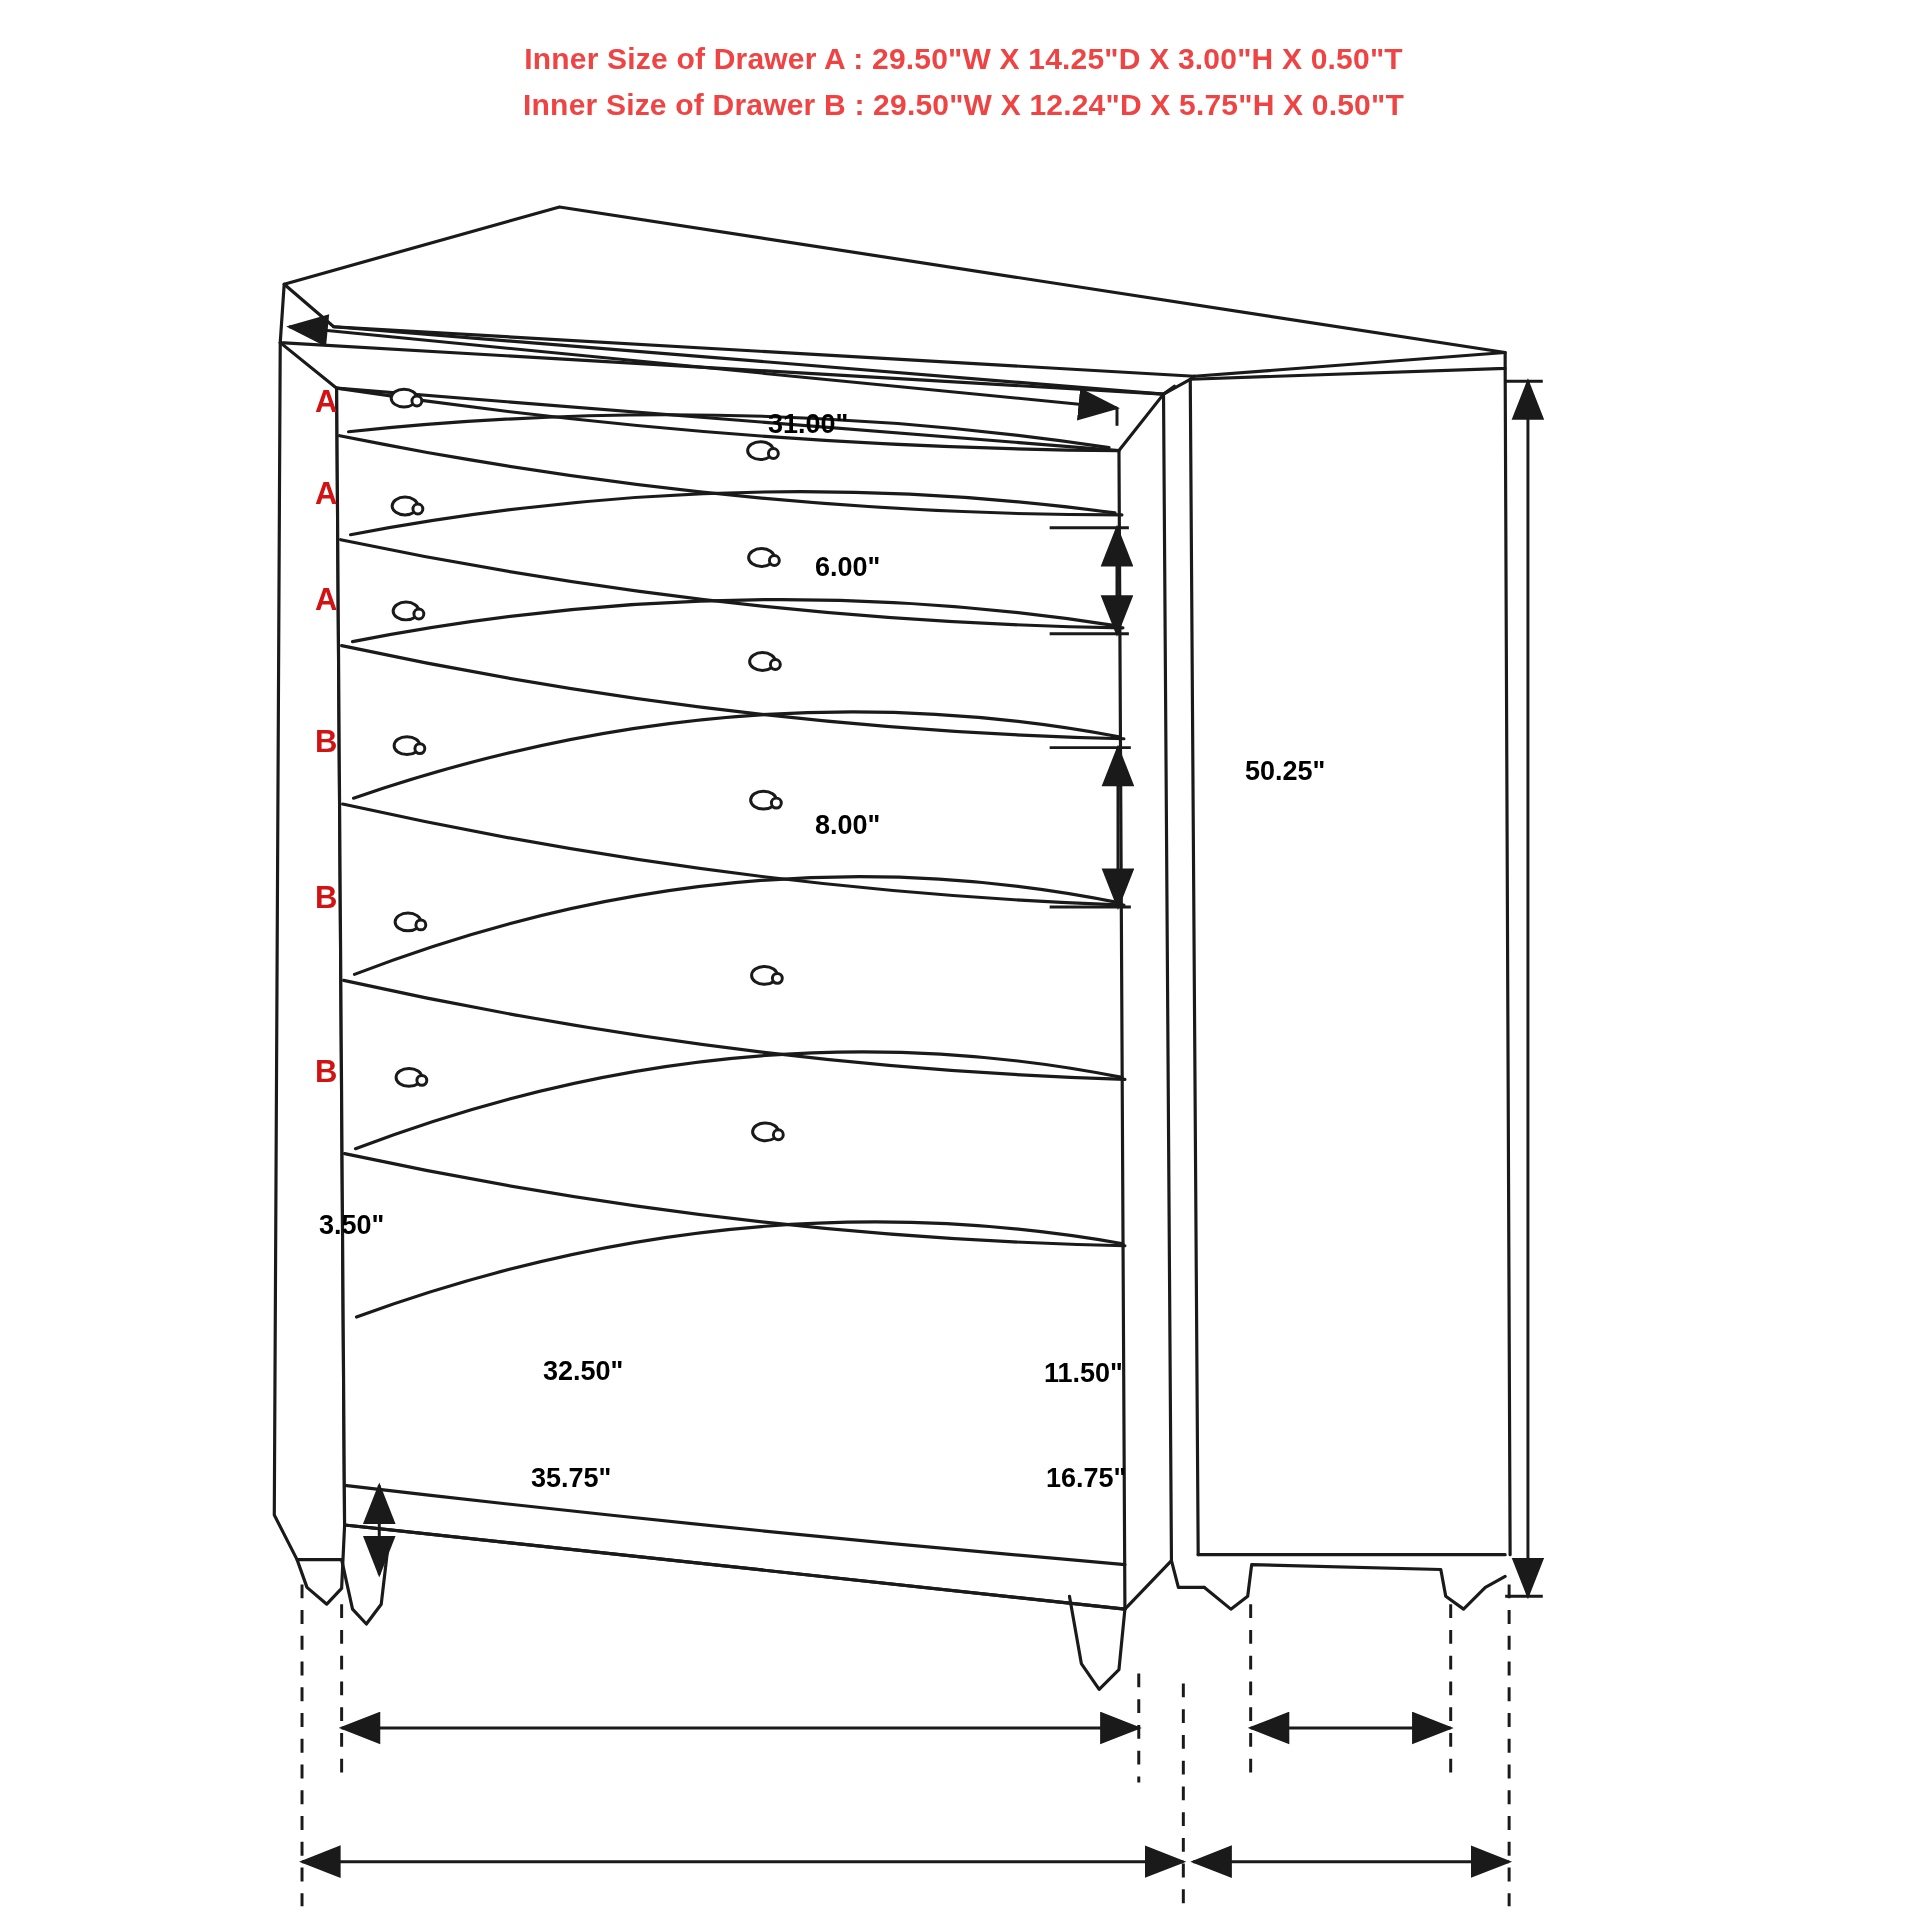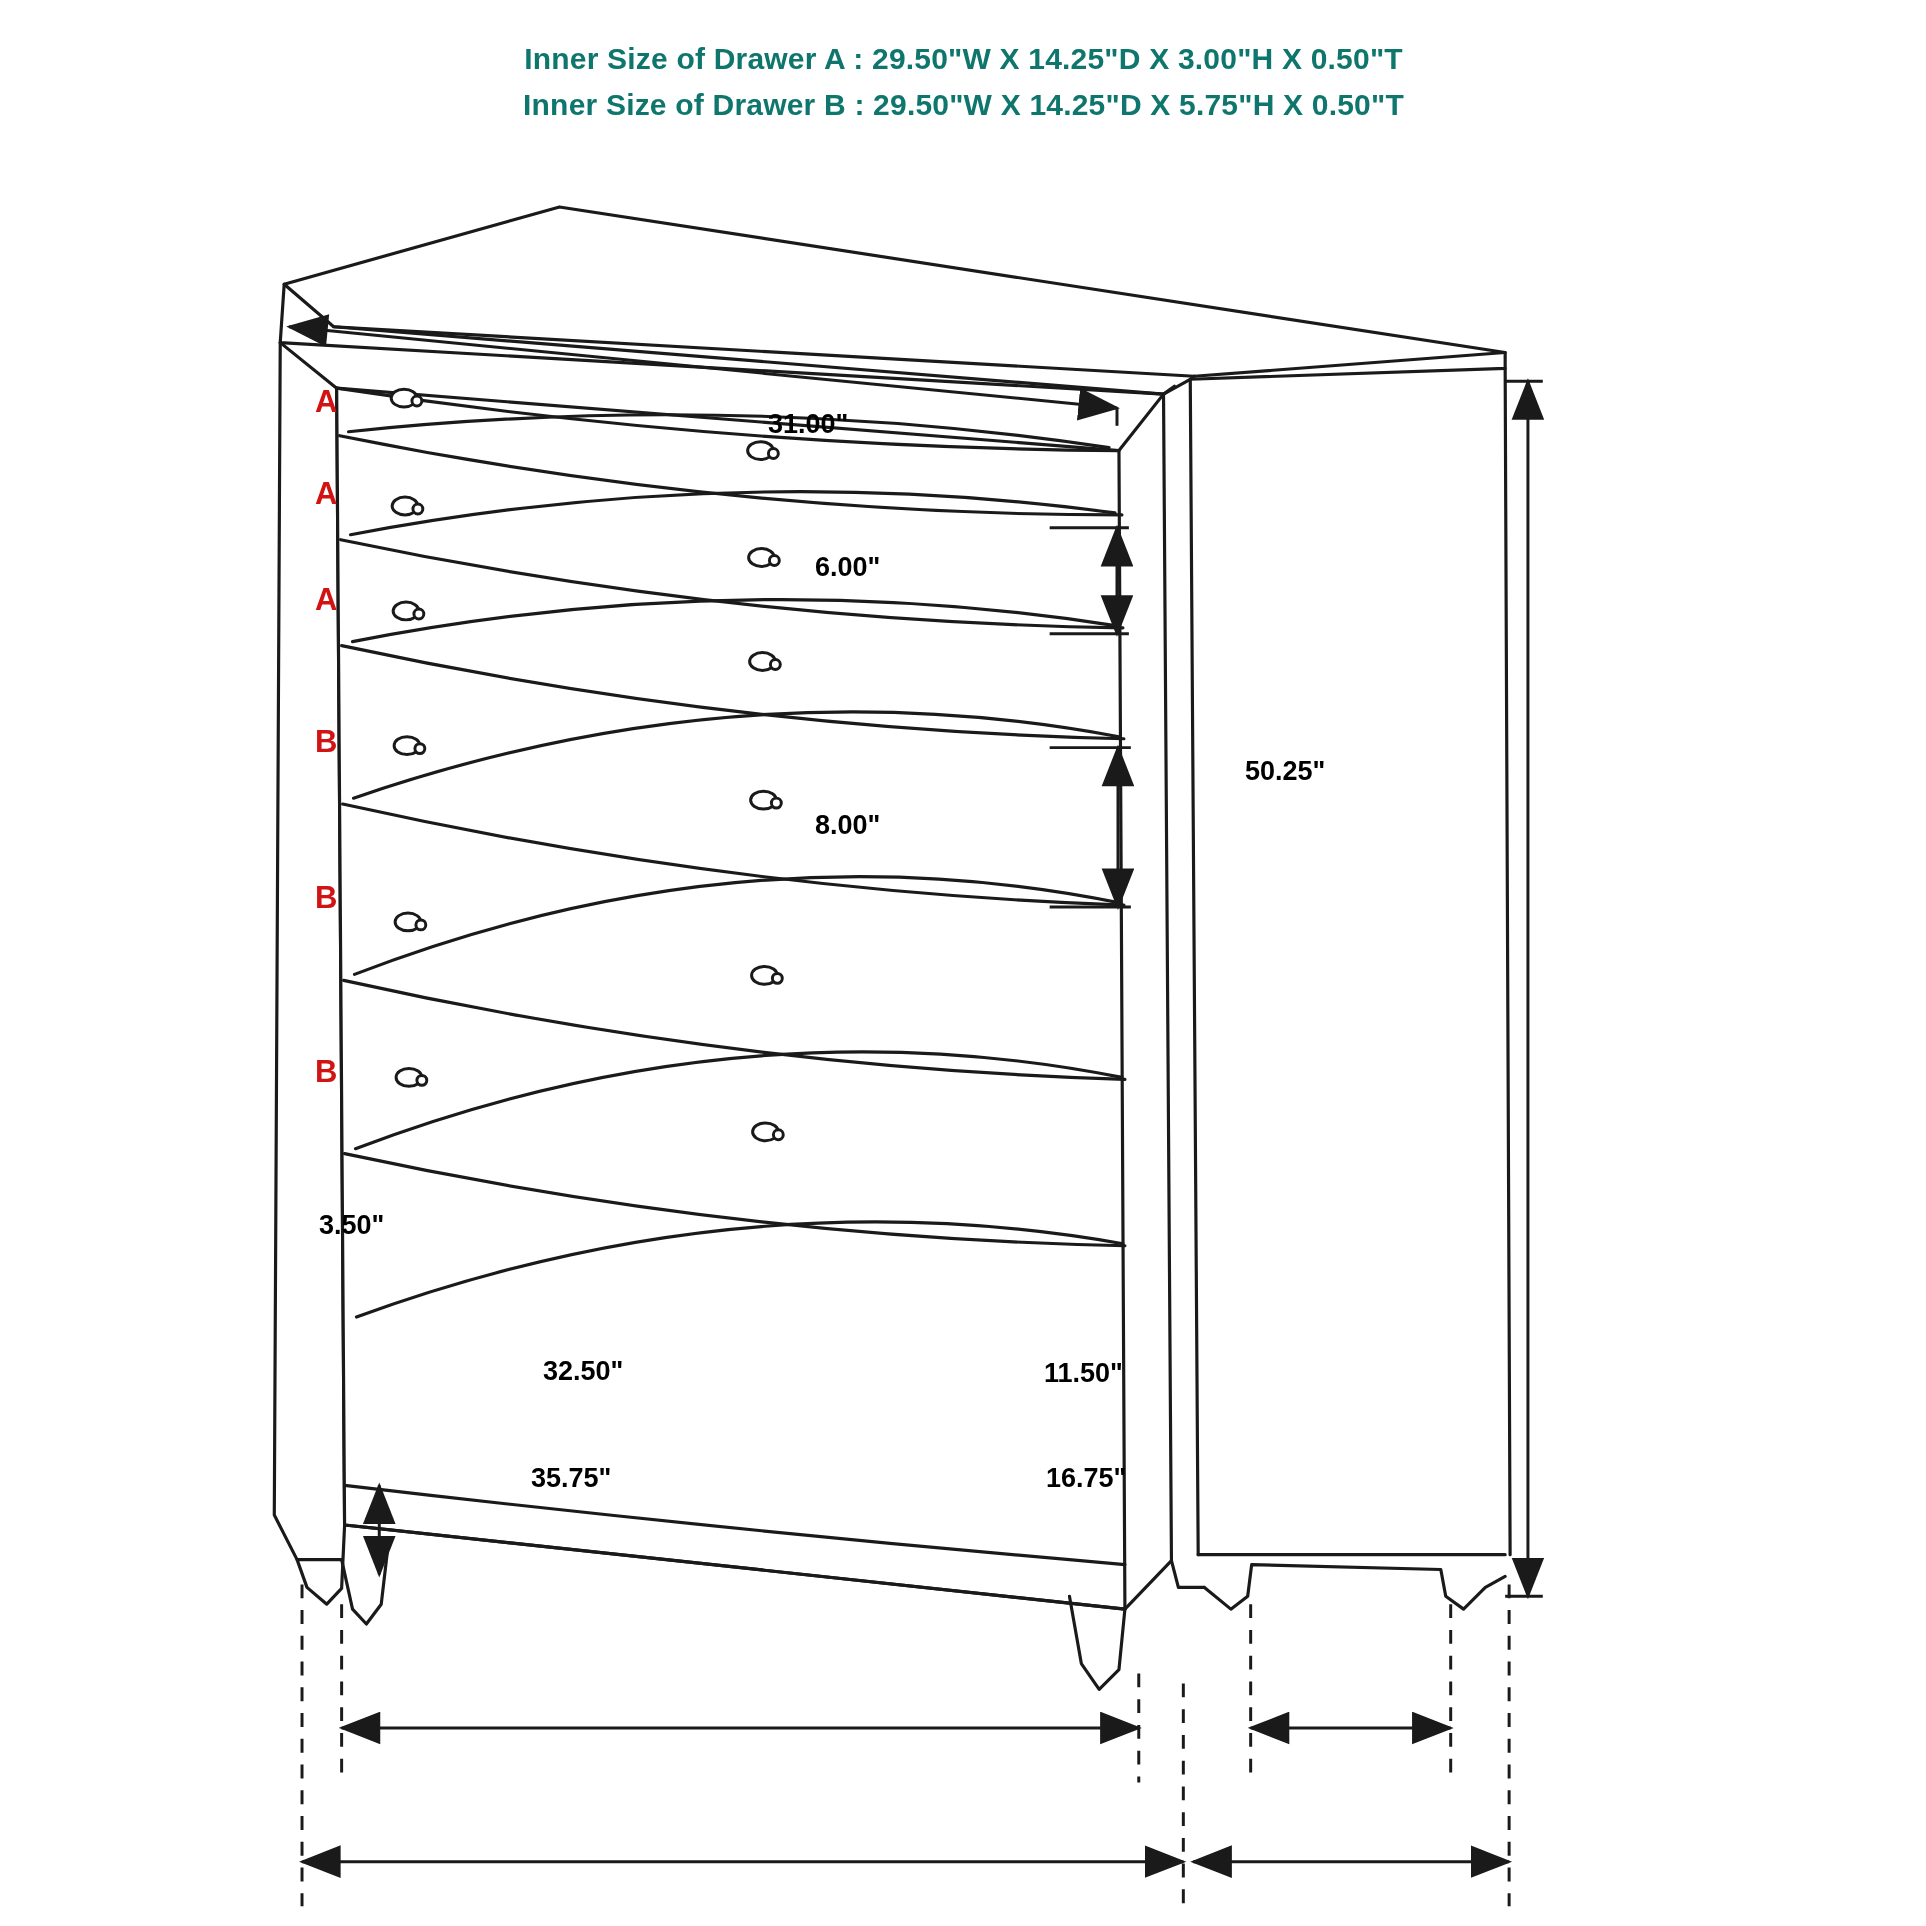"Inner Size of Drawer A" .header-line { color: #0f766e -> #ef4444 }
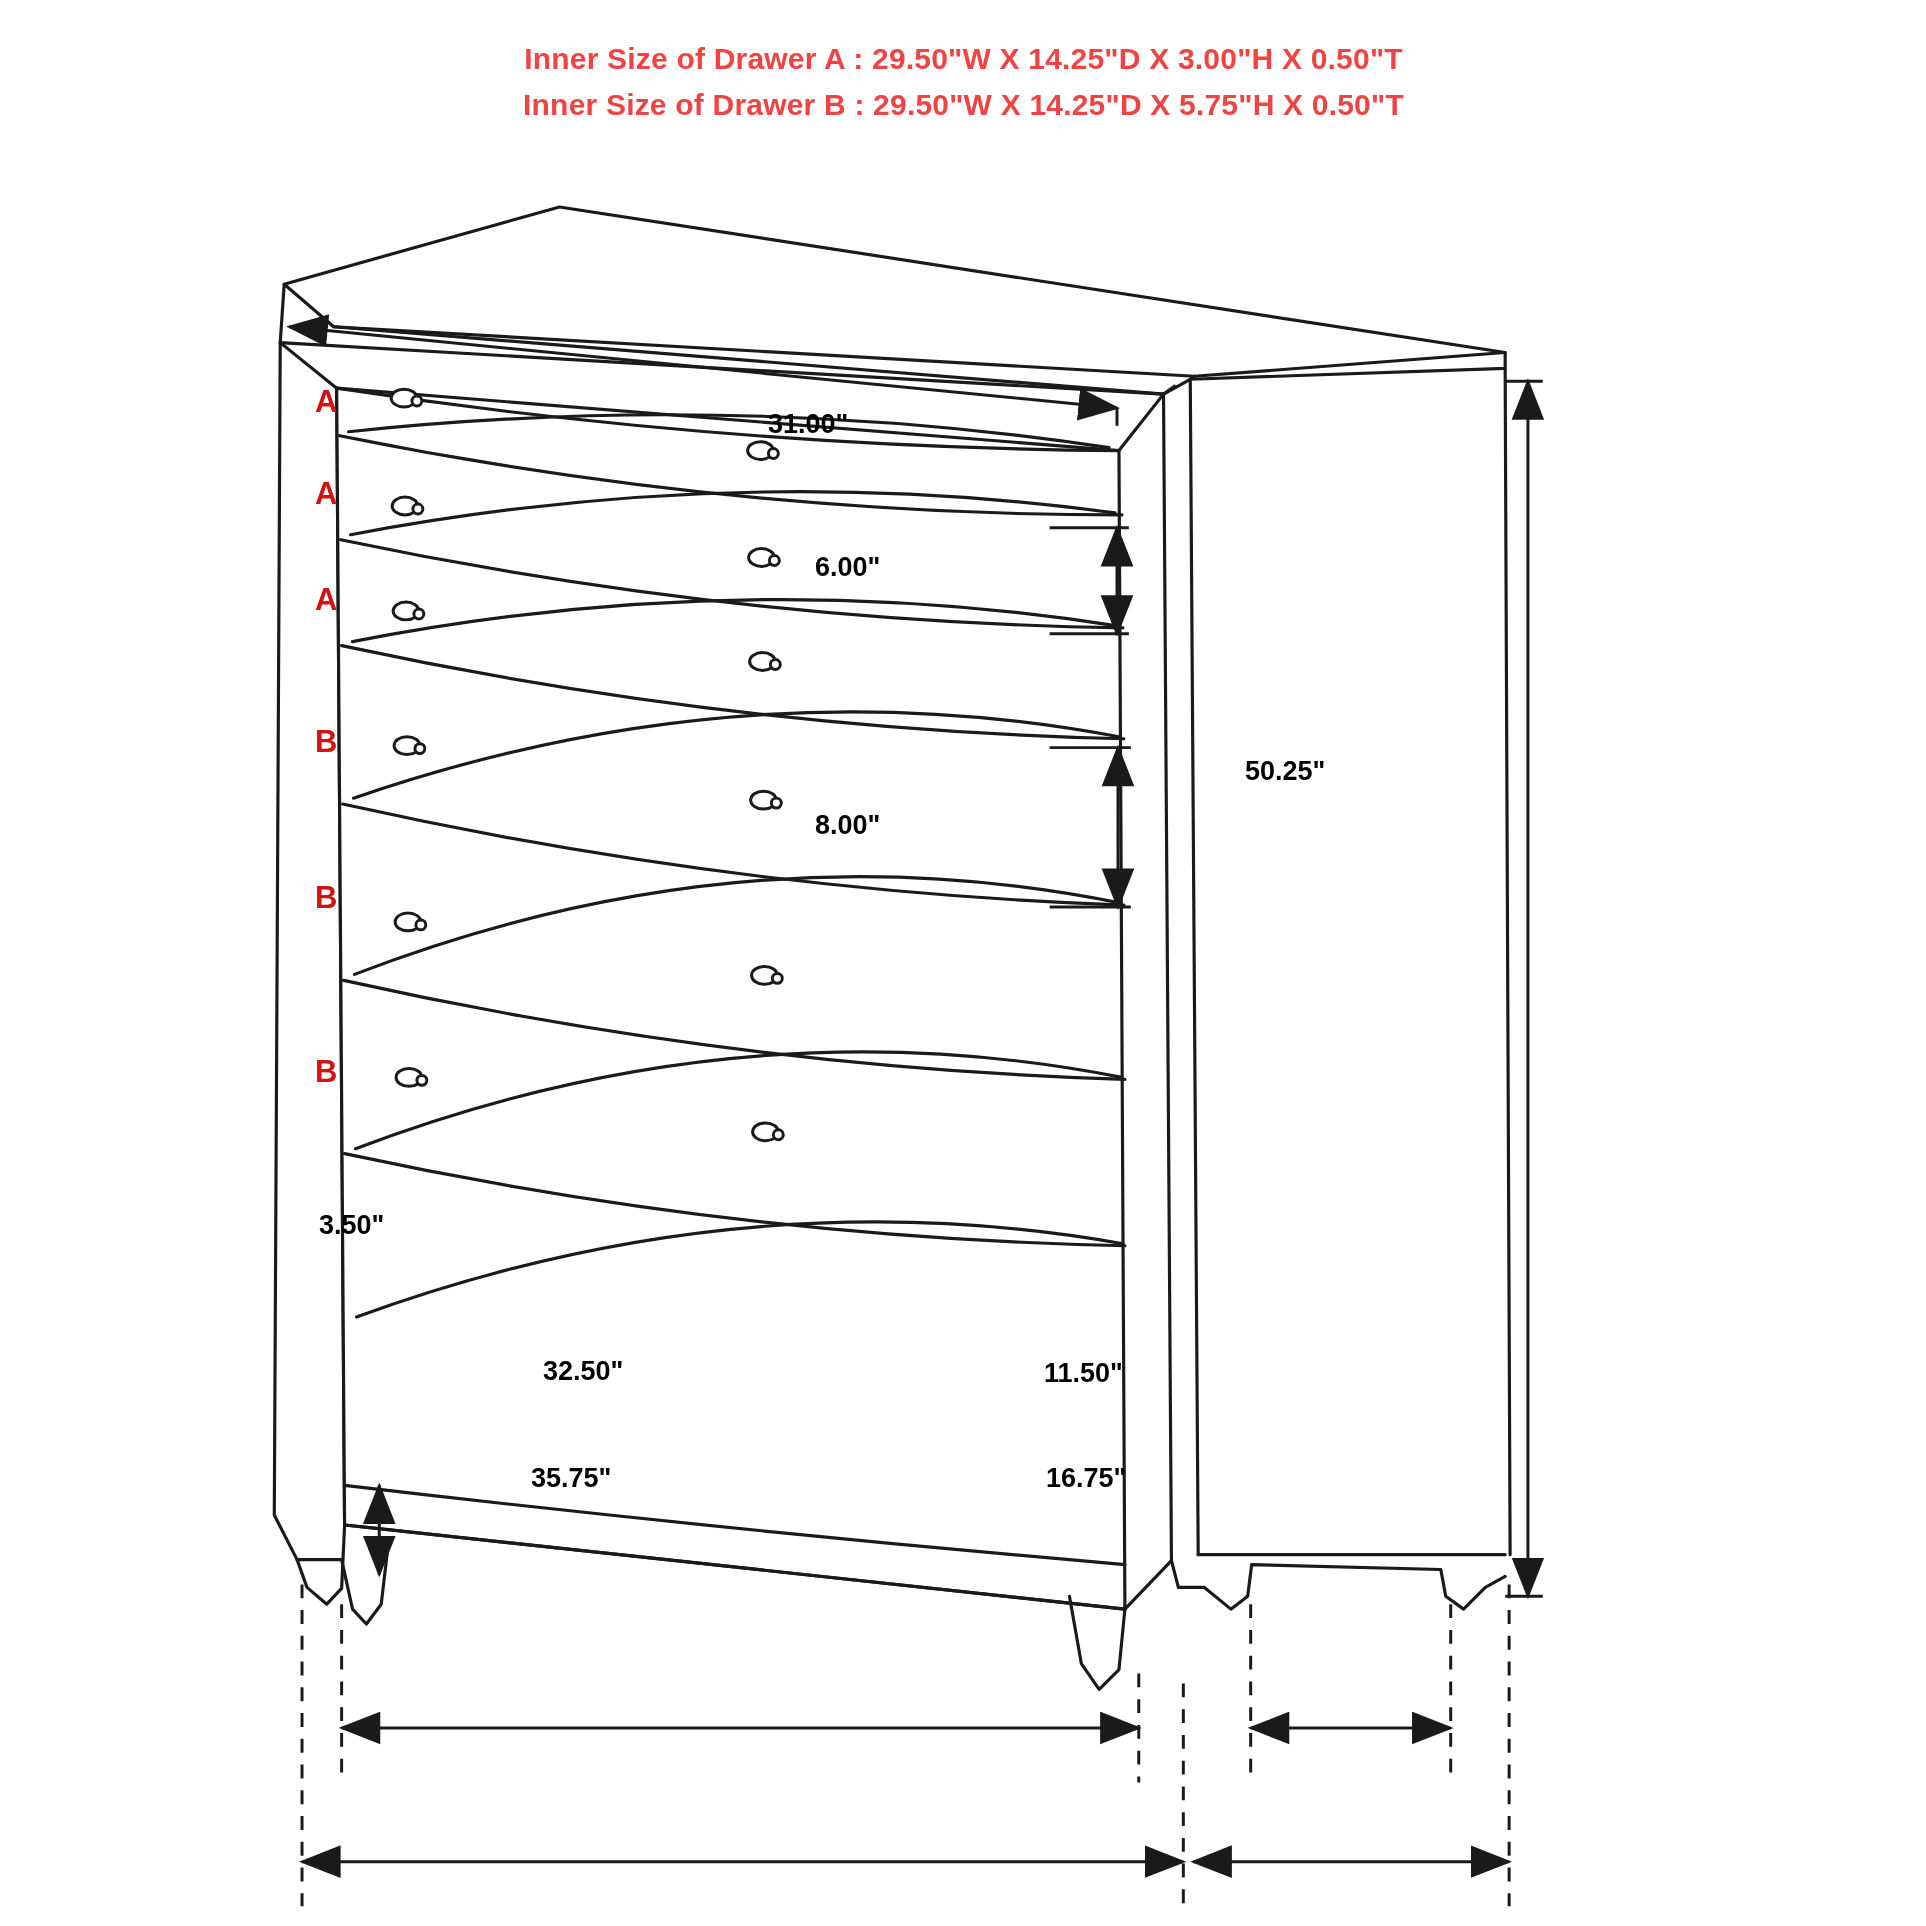"Inner Size of Drawer B" div.header-line { text: 14.25 -> 12.24 }
